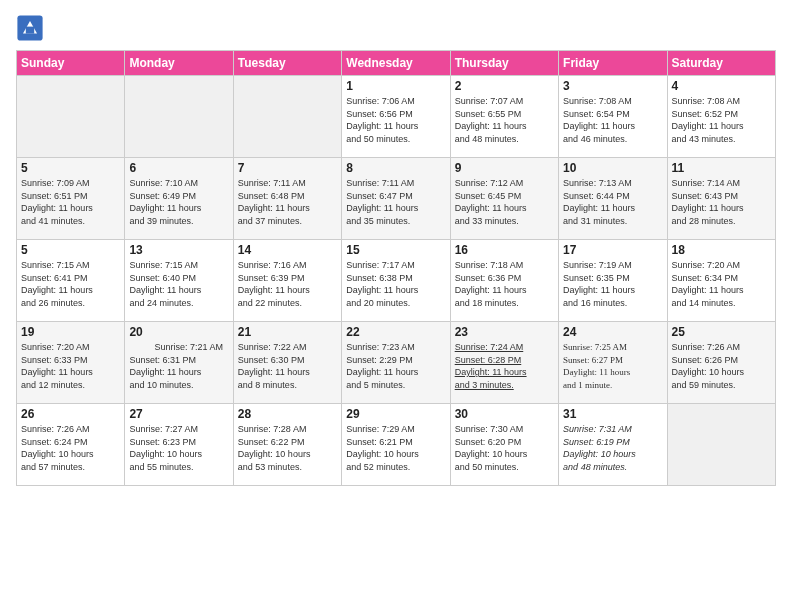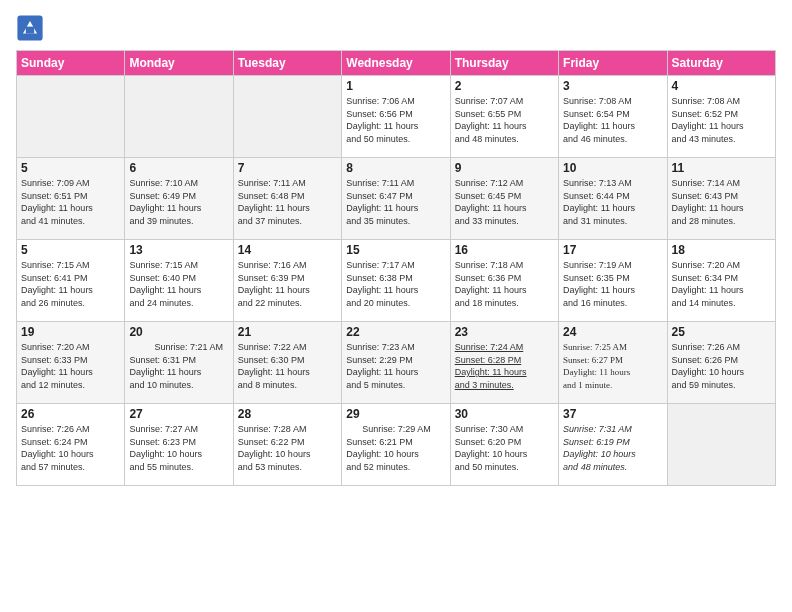"37" span.day-number { text: 37 -> 31 }
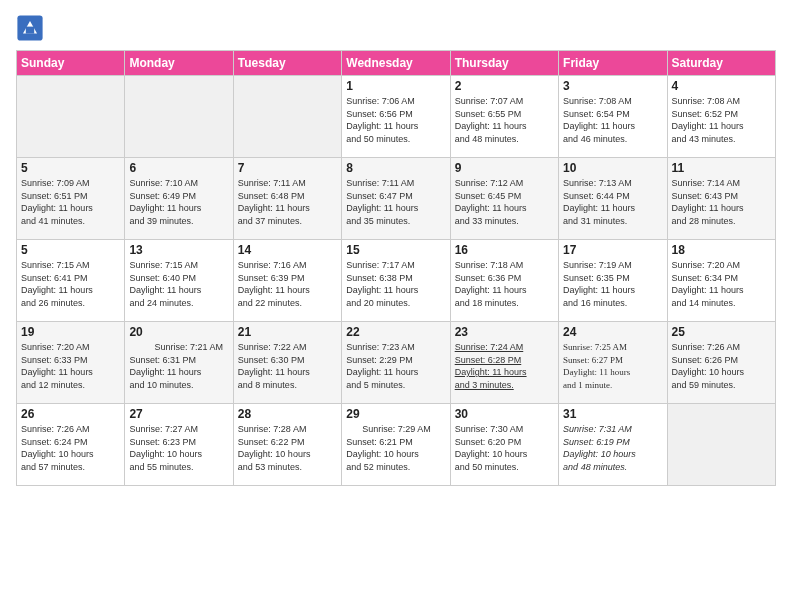"Sunrise: 7:29 AM" span.day-info { margin-left: 16px -> none }
